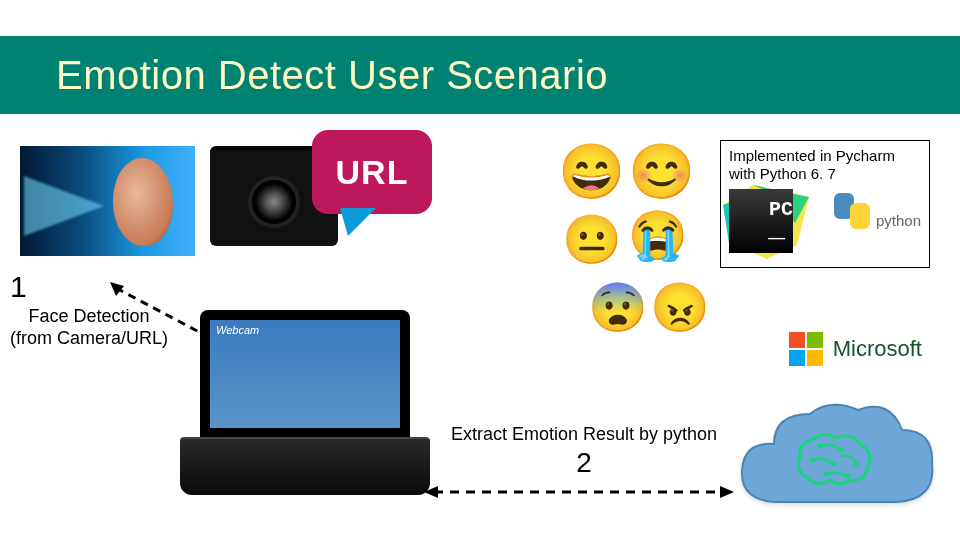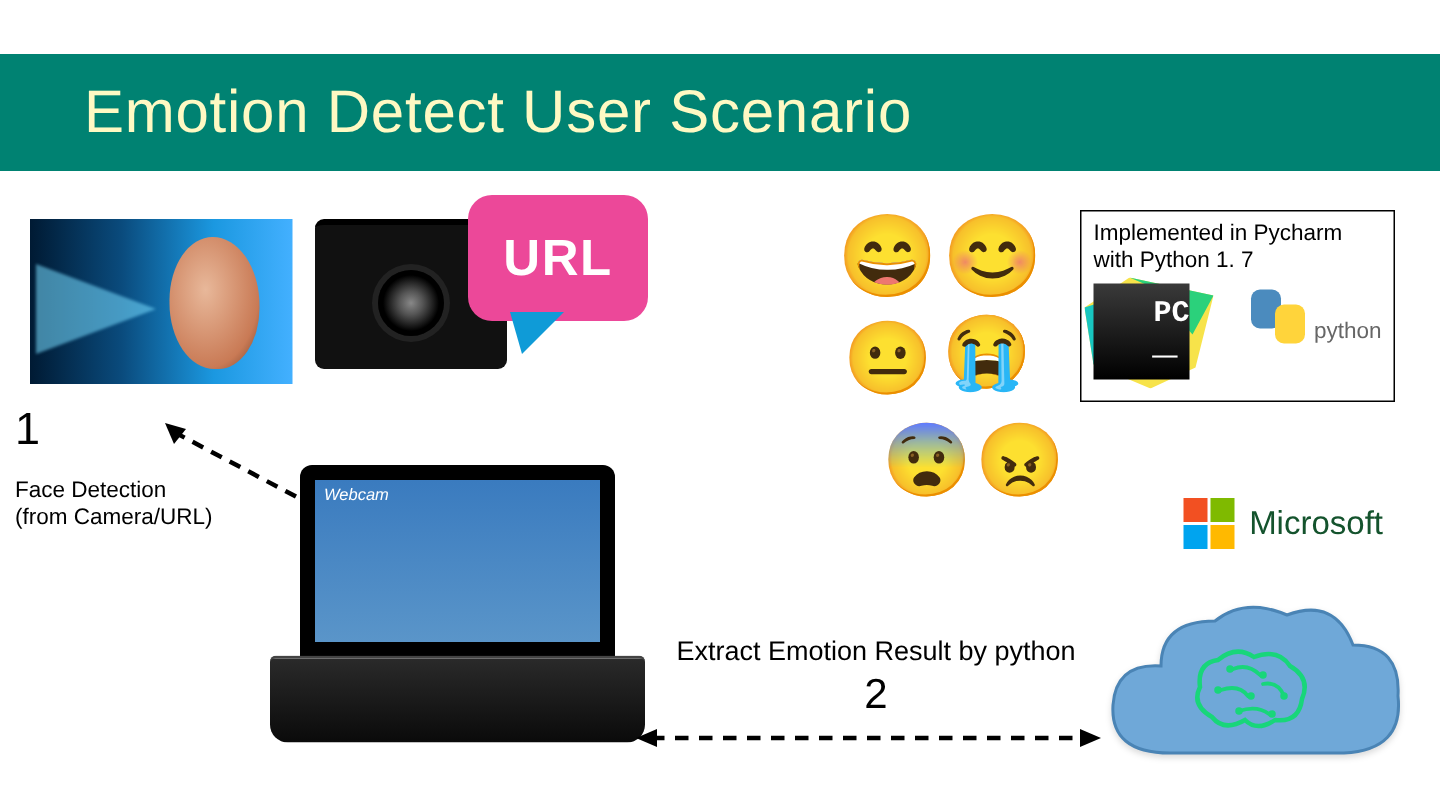"URL" .url-bubble { background: #ec4899 -> #be185d }
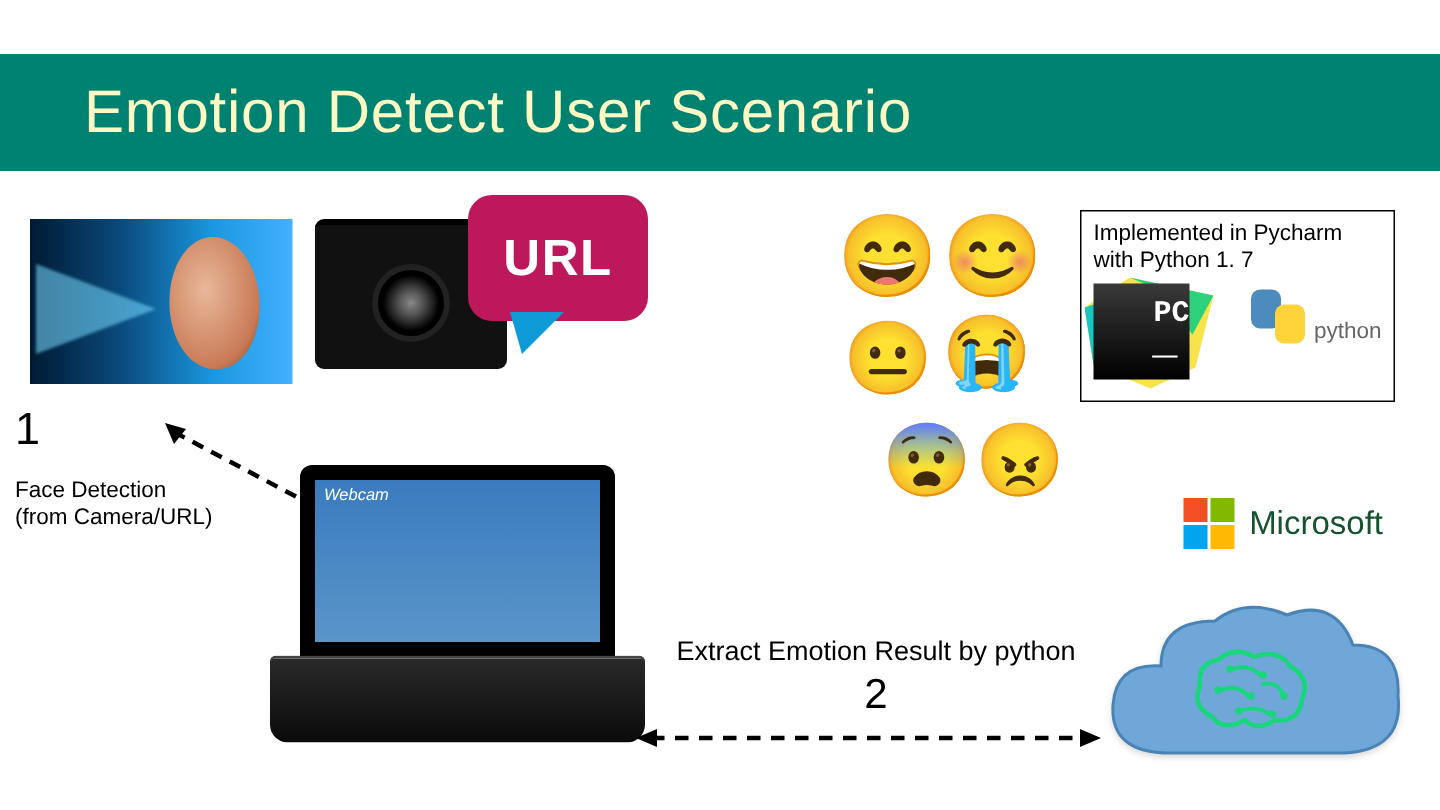"Implemented in Pycharm with Python" div.info-text { text: 1 -> 6 }
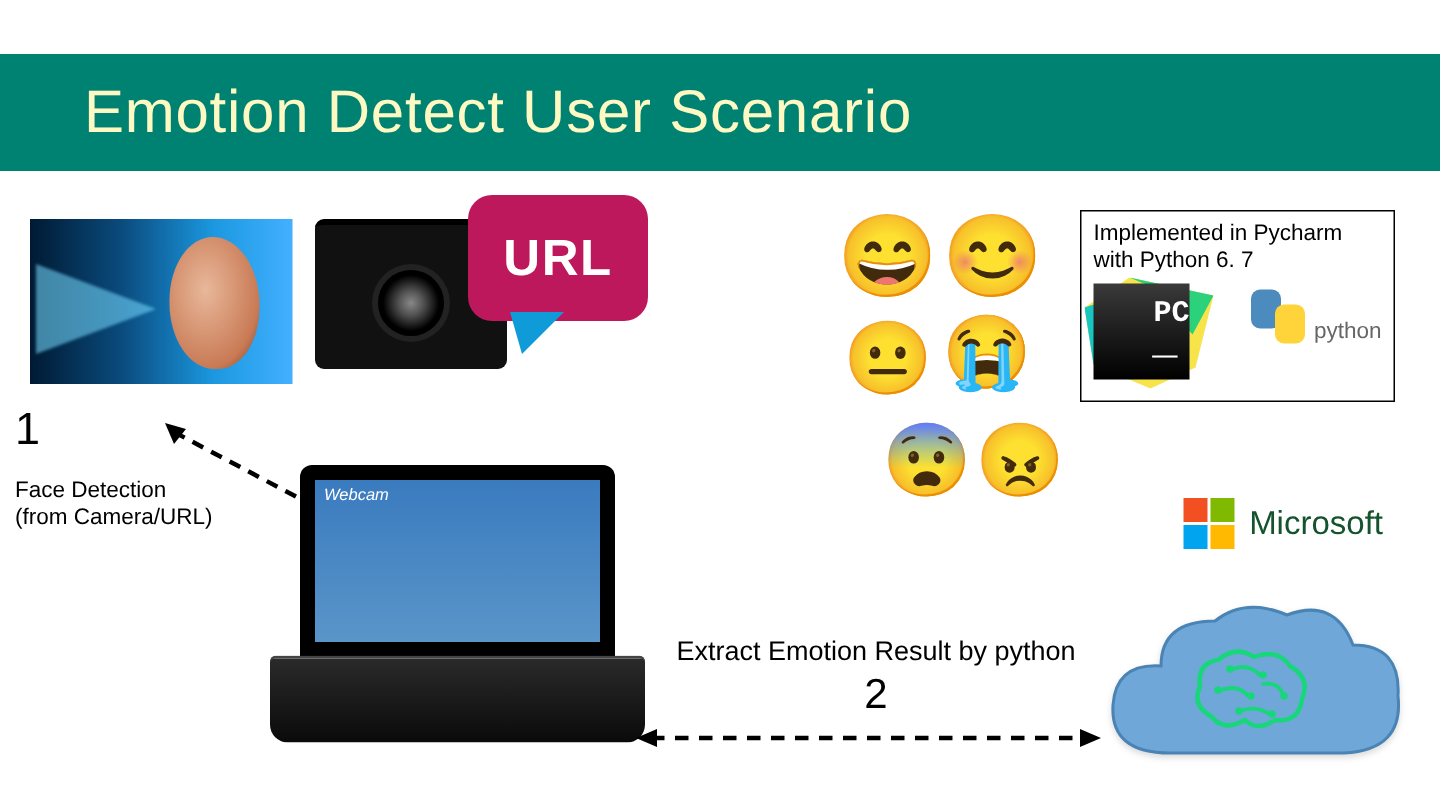"Face Detection" .step1-caption { font-size: 15px -> 18px; text-align: none -> center; top: 318px -> 306px }
